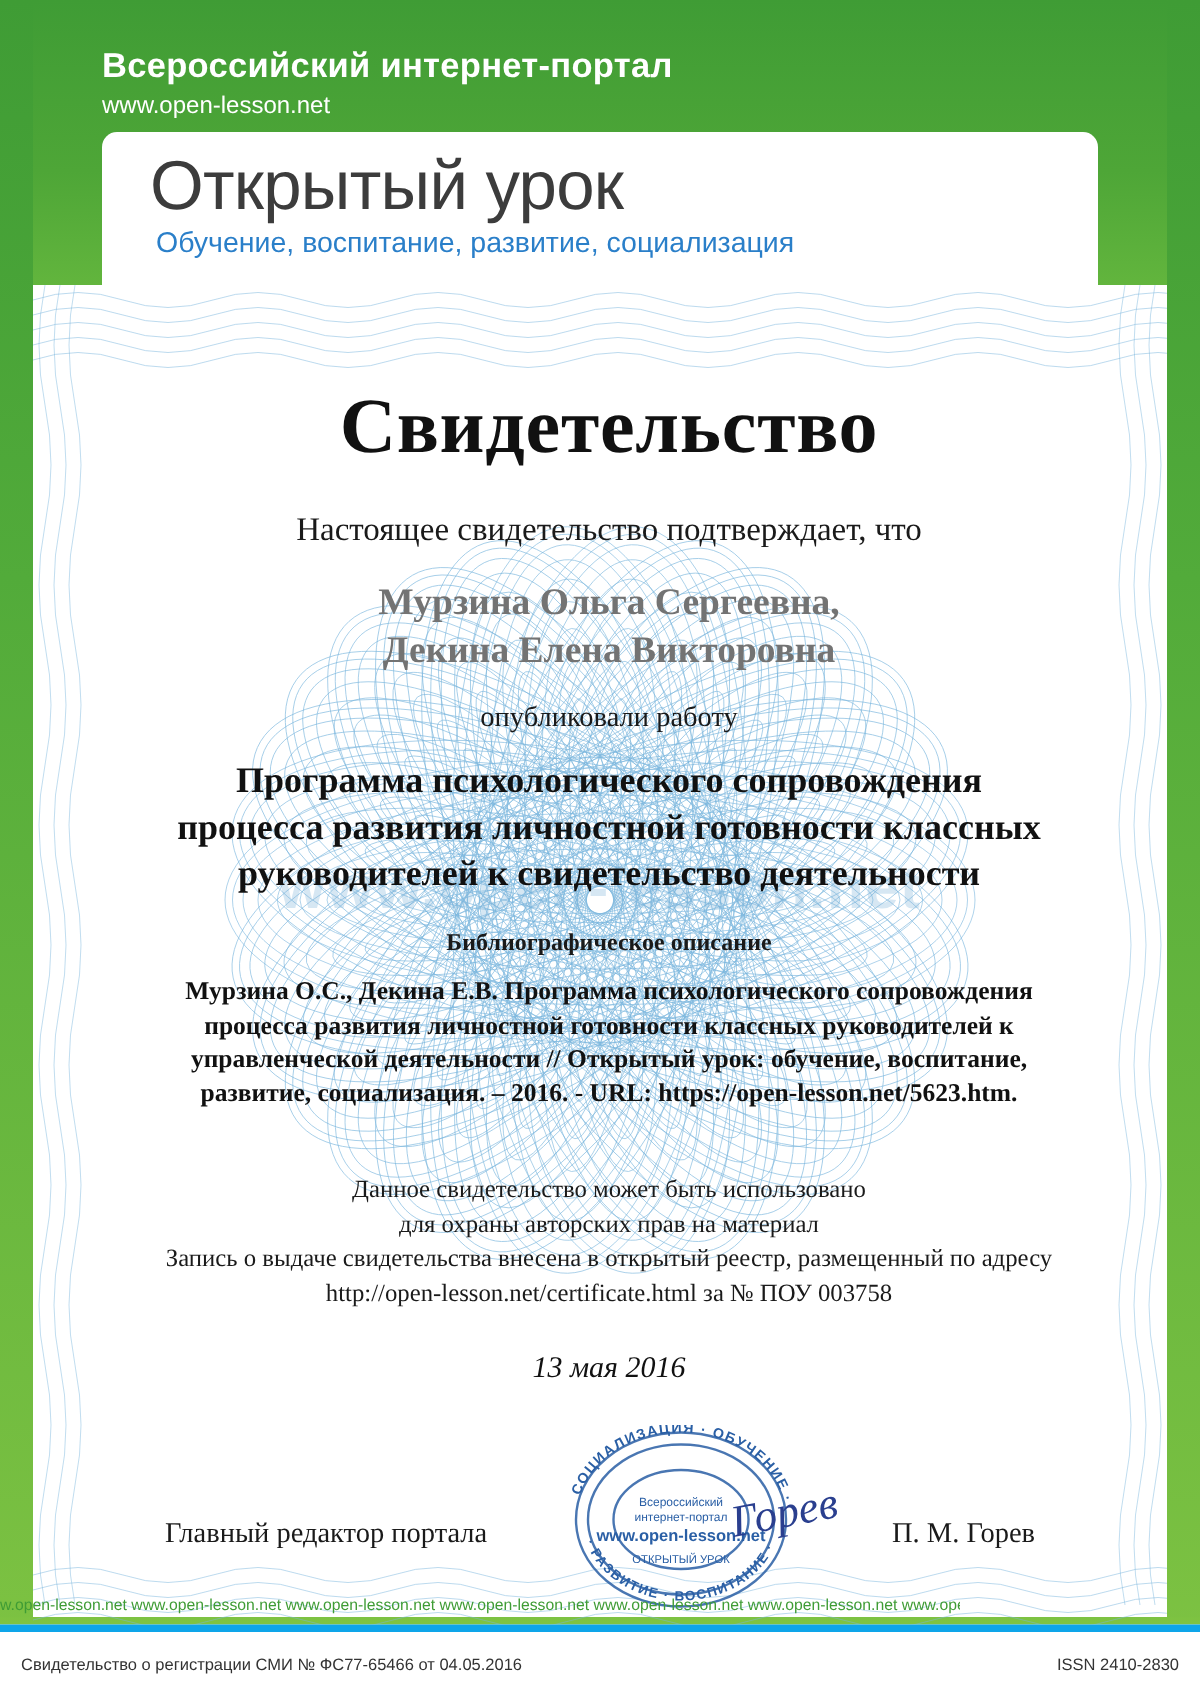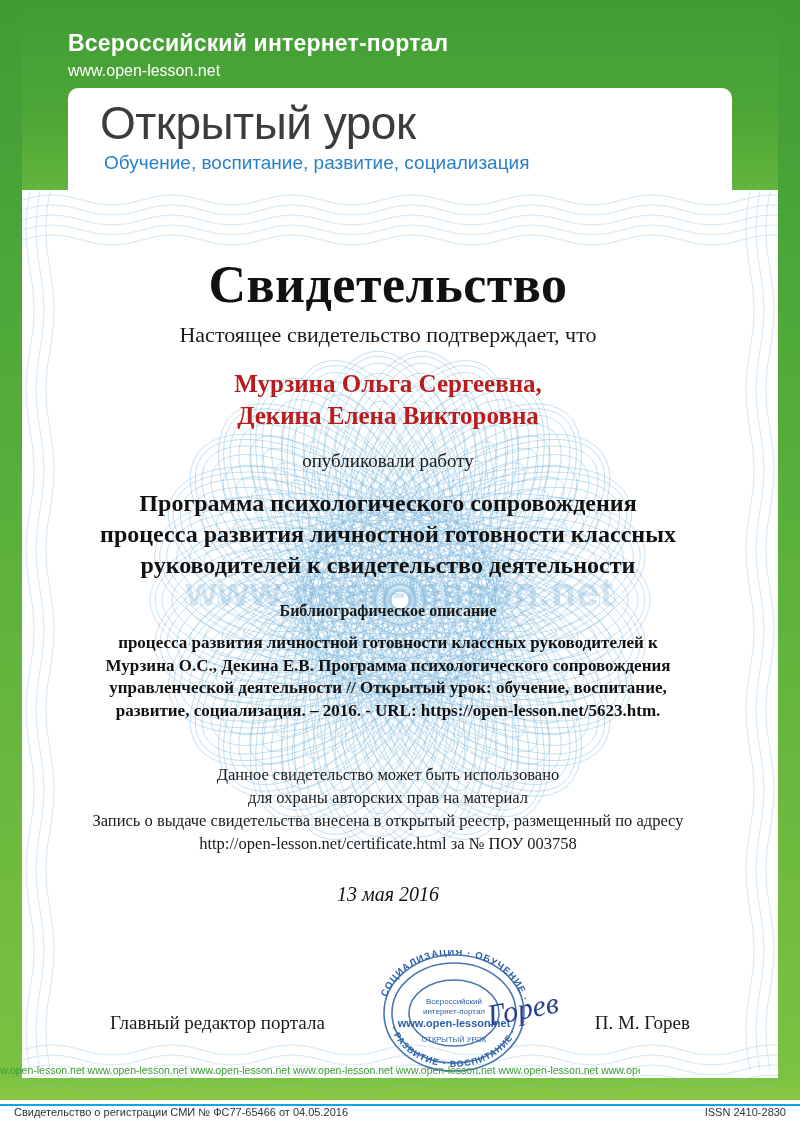"Свидетельство" .content { left: 28px -> 46px }
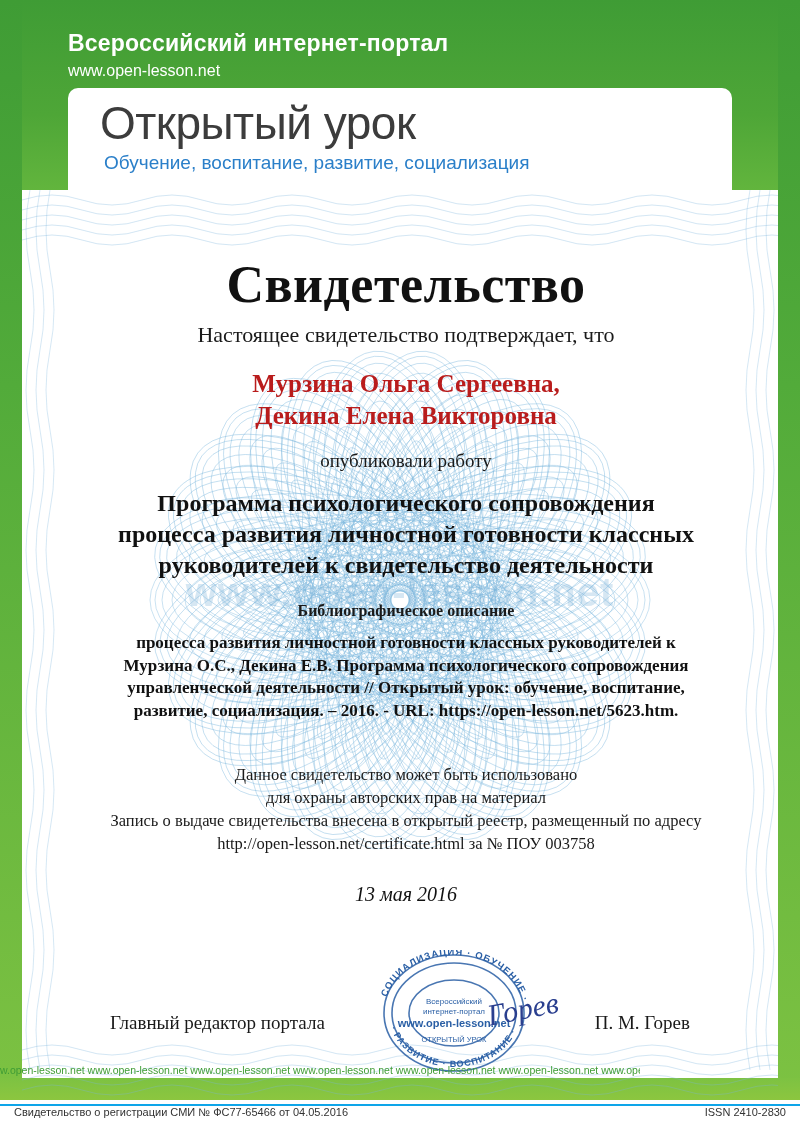"Настоящее свидетельство подтверждает," .cert-lead { margin-top: 8px -> 26px }
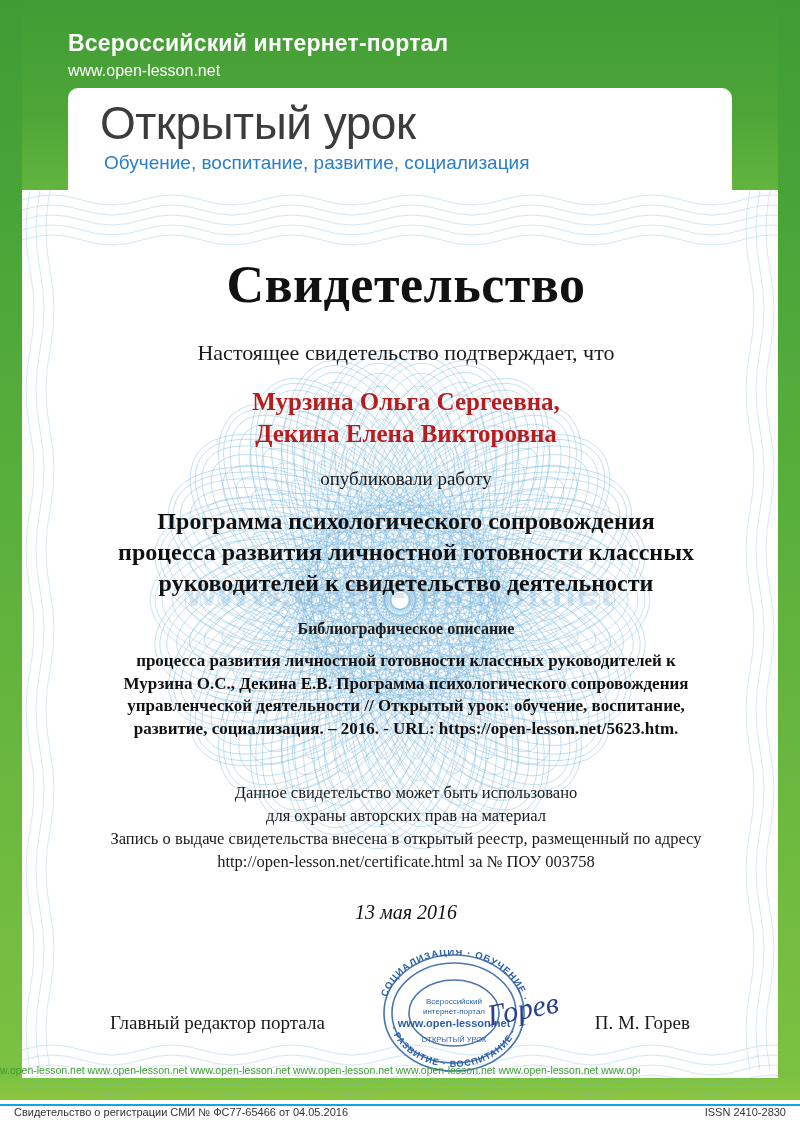"Мурзина Ольга Сергеевна," .cert-names { color: #b91c1c -> #737373 }
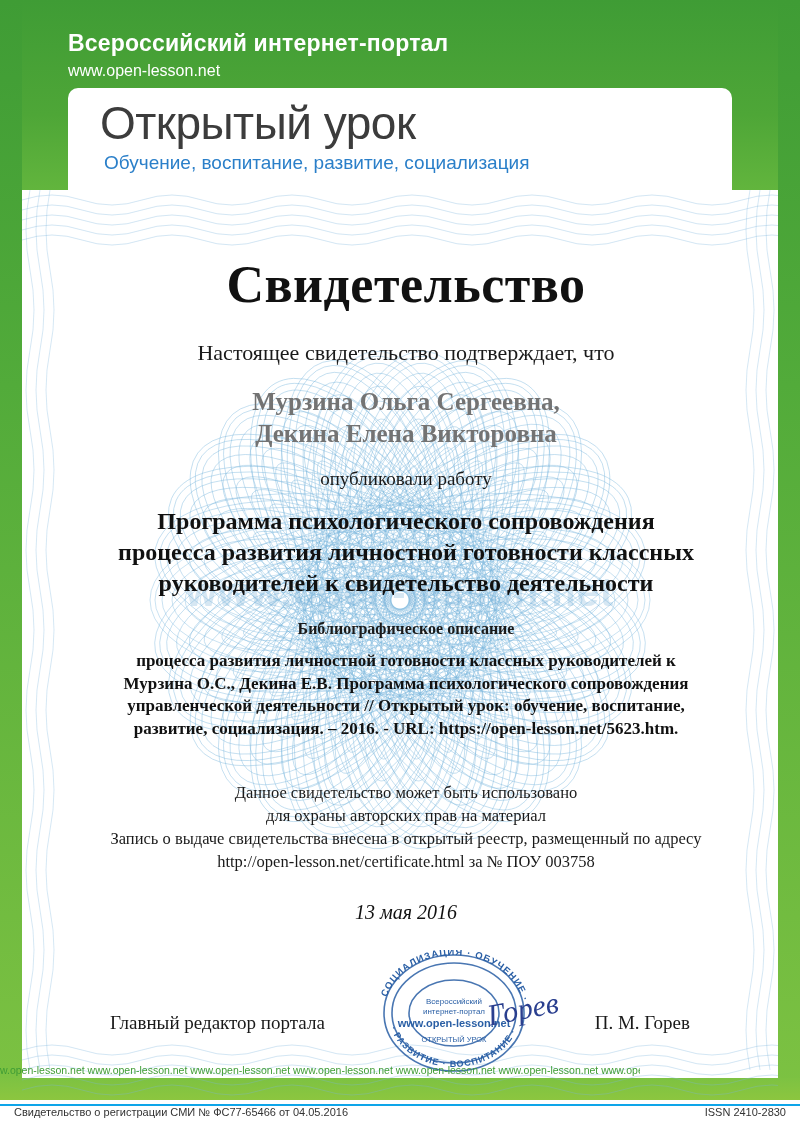"процесса развития личностной готовности классных руководителей к" div { order: before "Мурзина О.С., Декина Е.В. Программа" -> after "Мурзина О.С., Декина Е.В. Программа" }
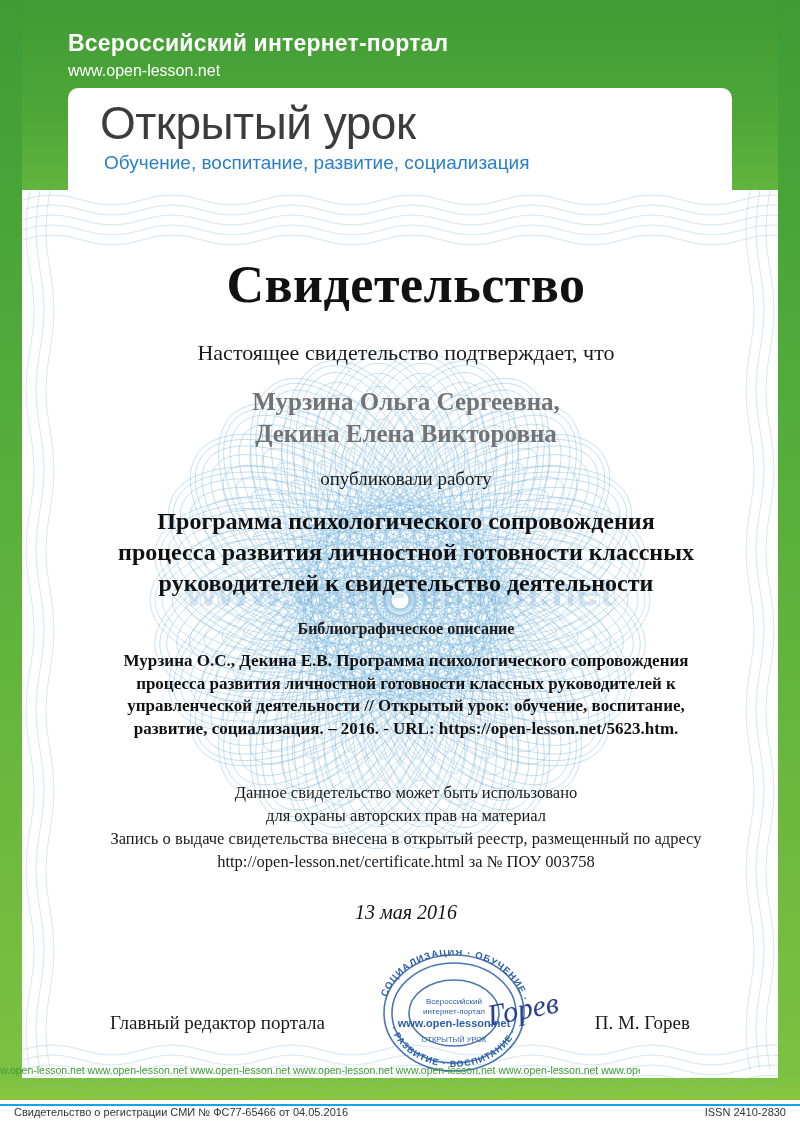"Свидетельство о регистрации СМИ №" .footer { align-items: none -> center; border-top: 2px solid #0ea5e9 -> 5px solid #0ea5e9; height: 28px -> 49px }
